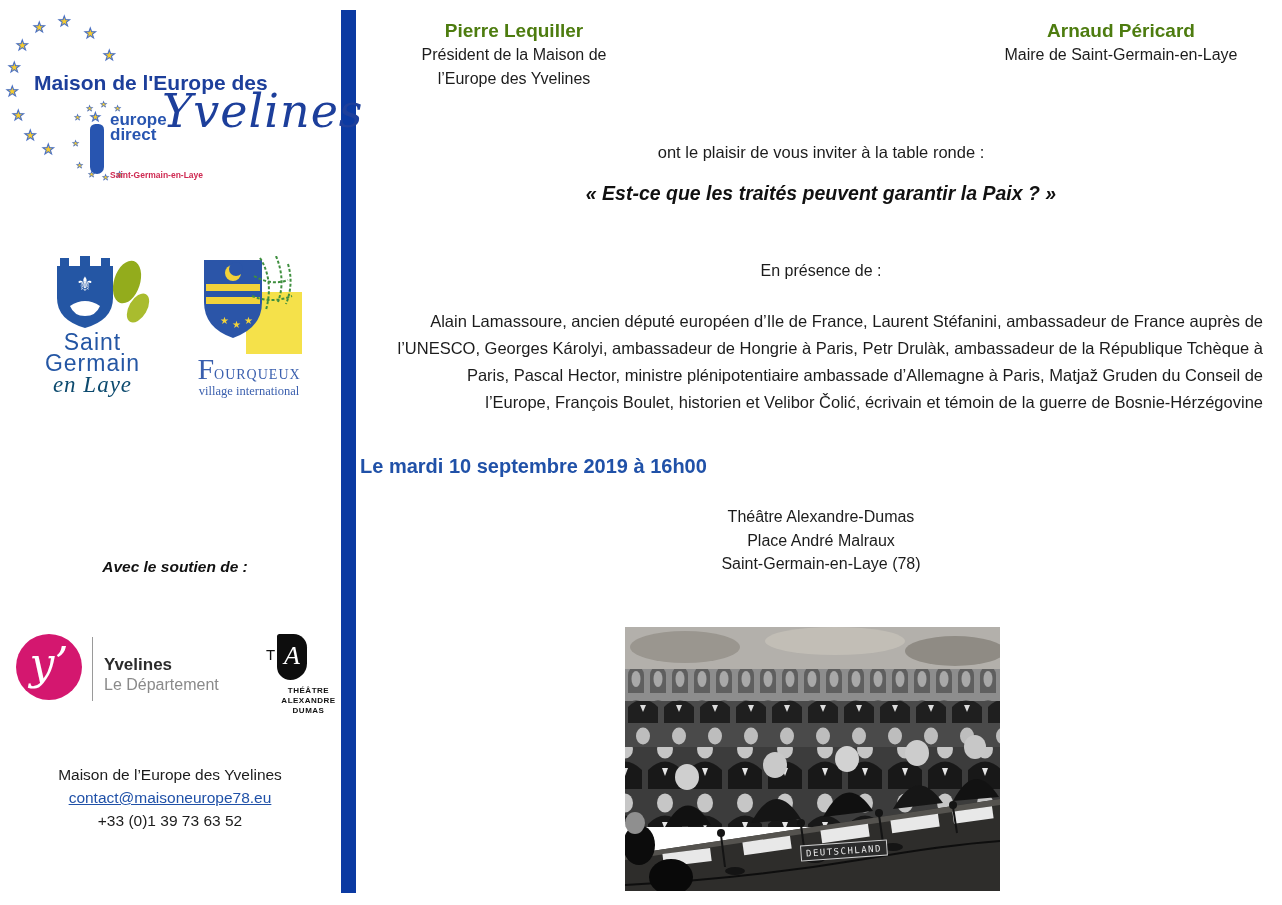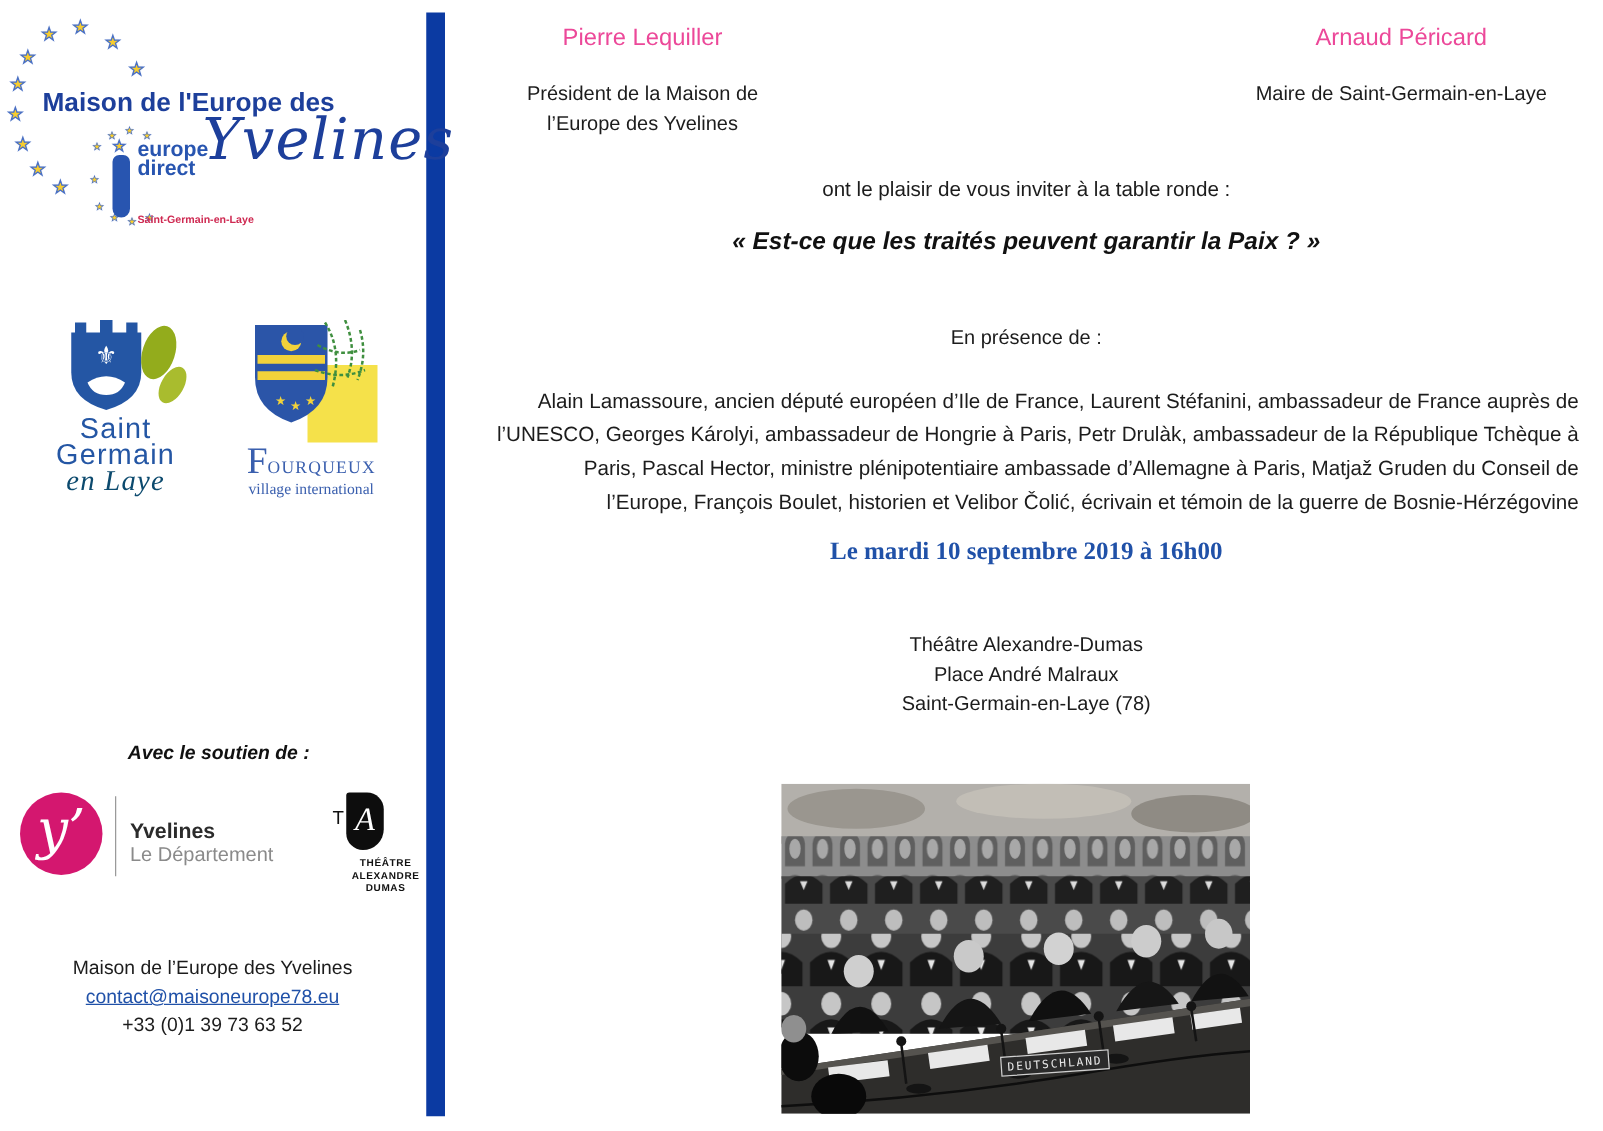"Pierre Lequiller" .hdr-name { color: #ec4899 -> #4d7c0f; font-weight: normal -> bold; margin-bottom: 22px -> 1px }
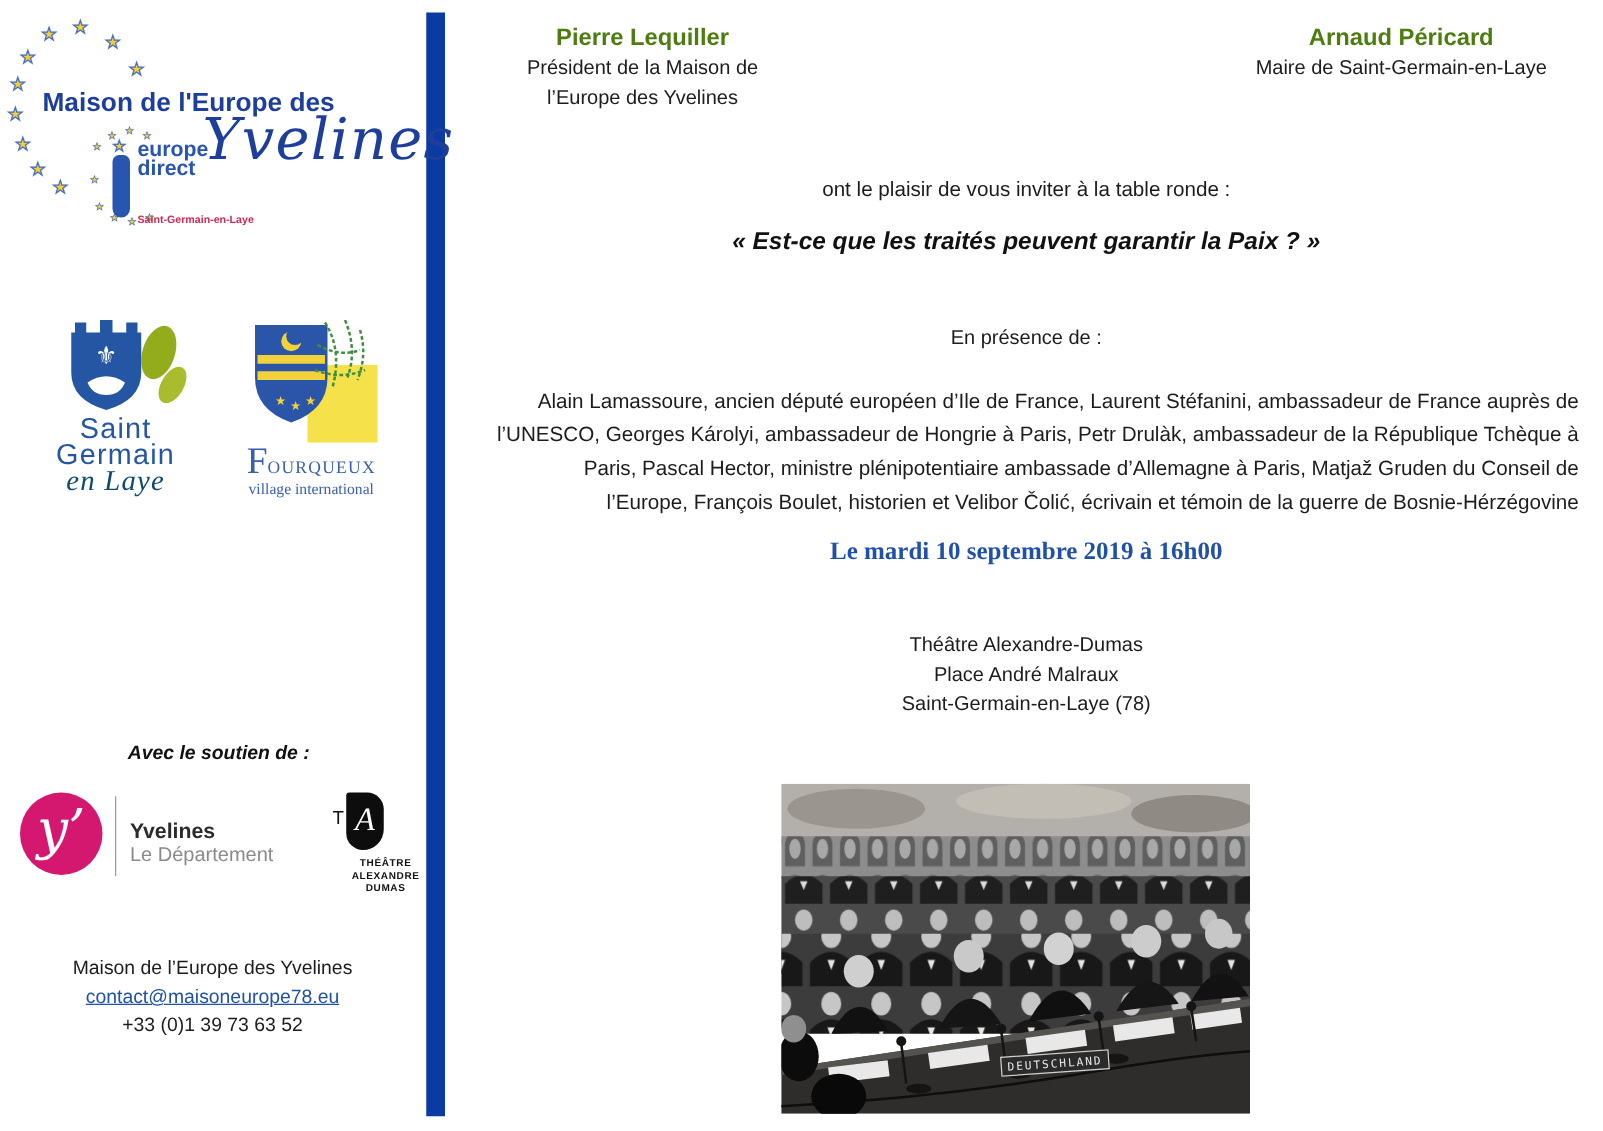"Le mardi 10 septembre 2019" #date { font-family: Liberation Serif, serif -> none; text-align: center -> none; top: 430px -> 455px }
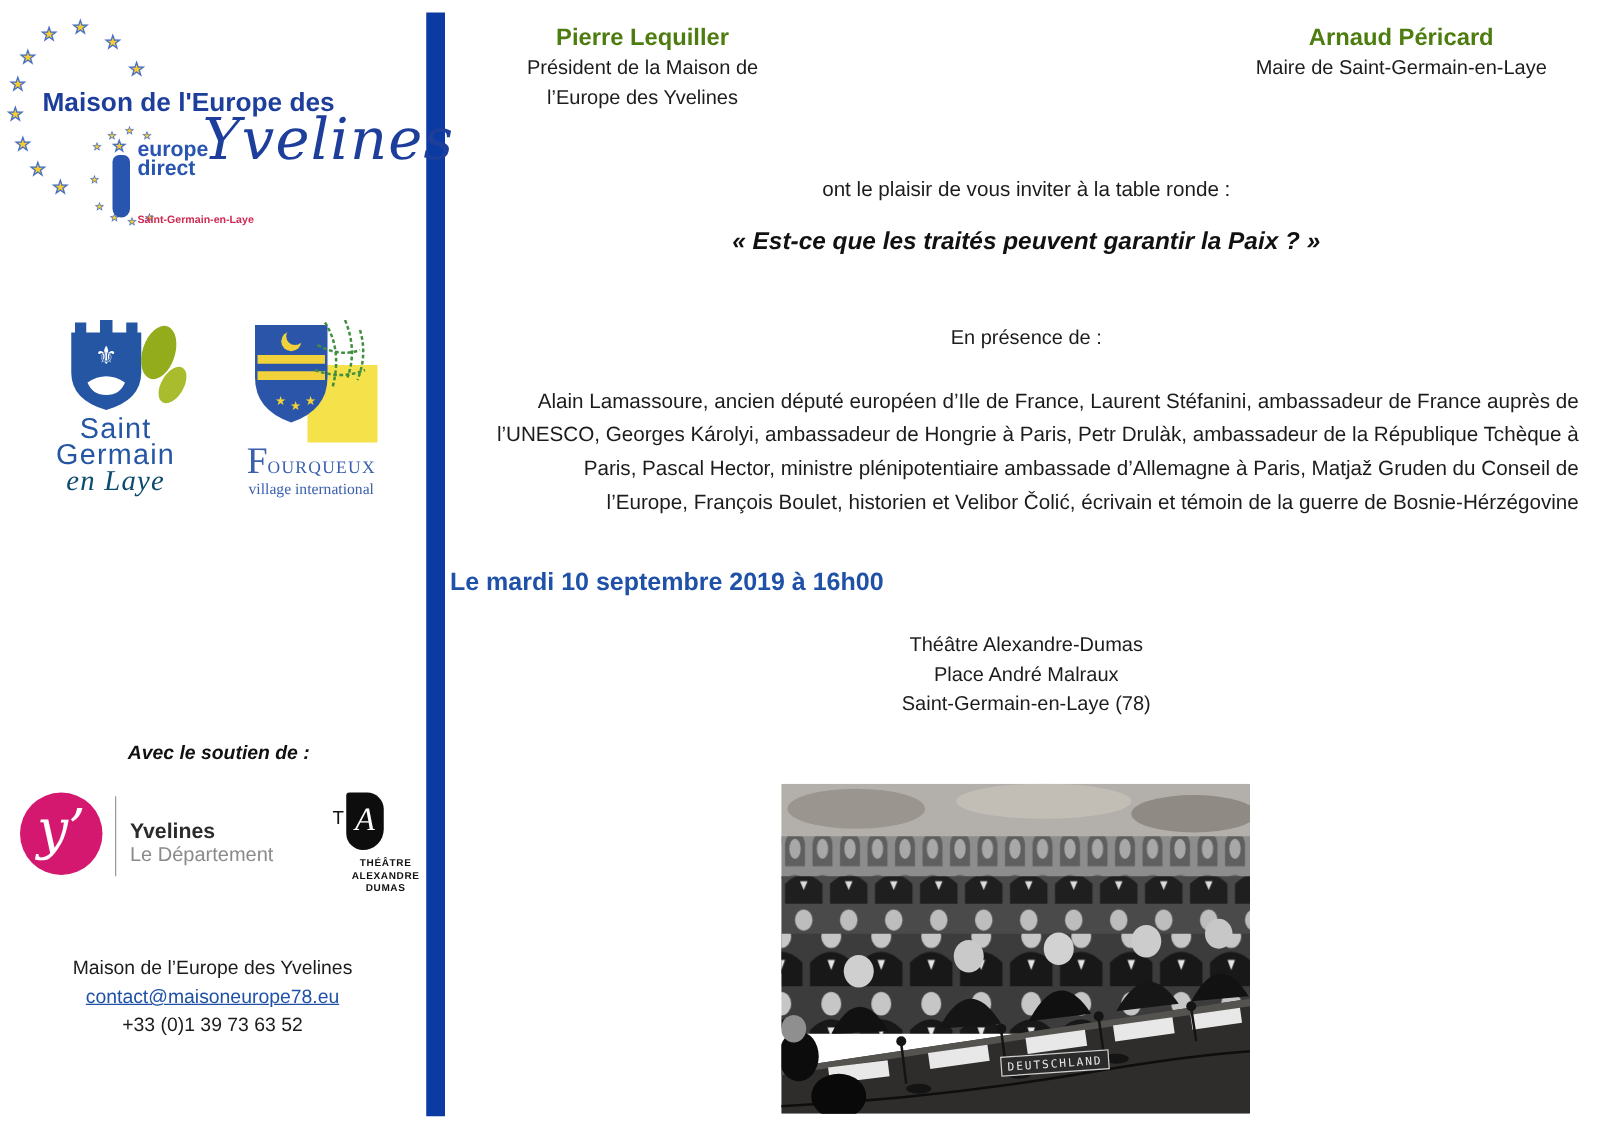"Avec le soutien de :" #support { margin-top: 36px -> none }
